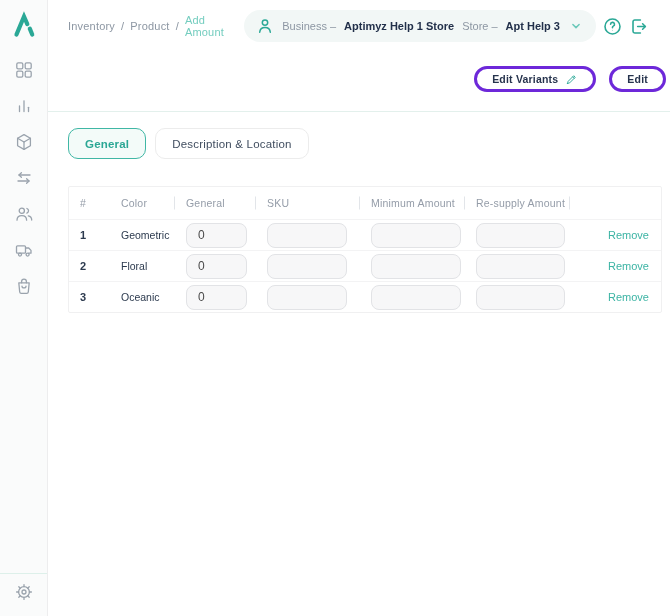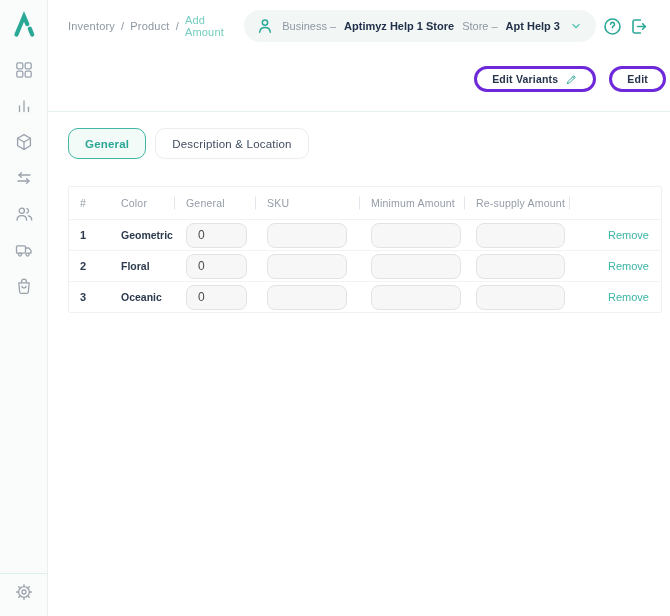"Geometric" .cell-color { font-weight: 700 -> 400 }
